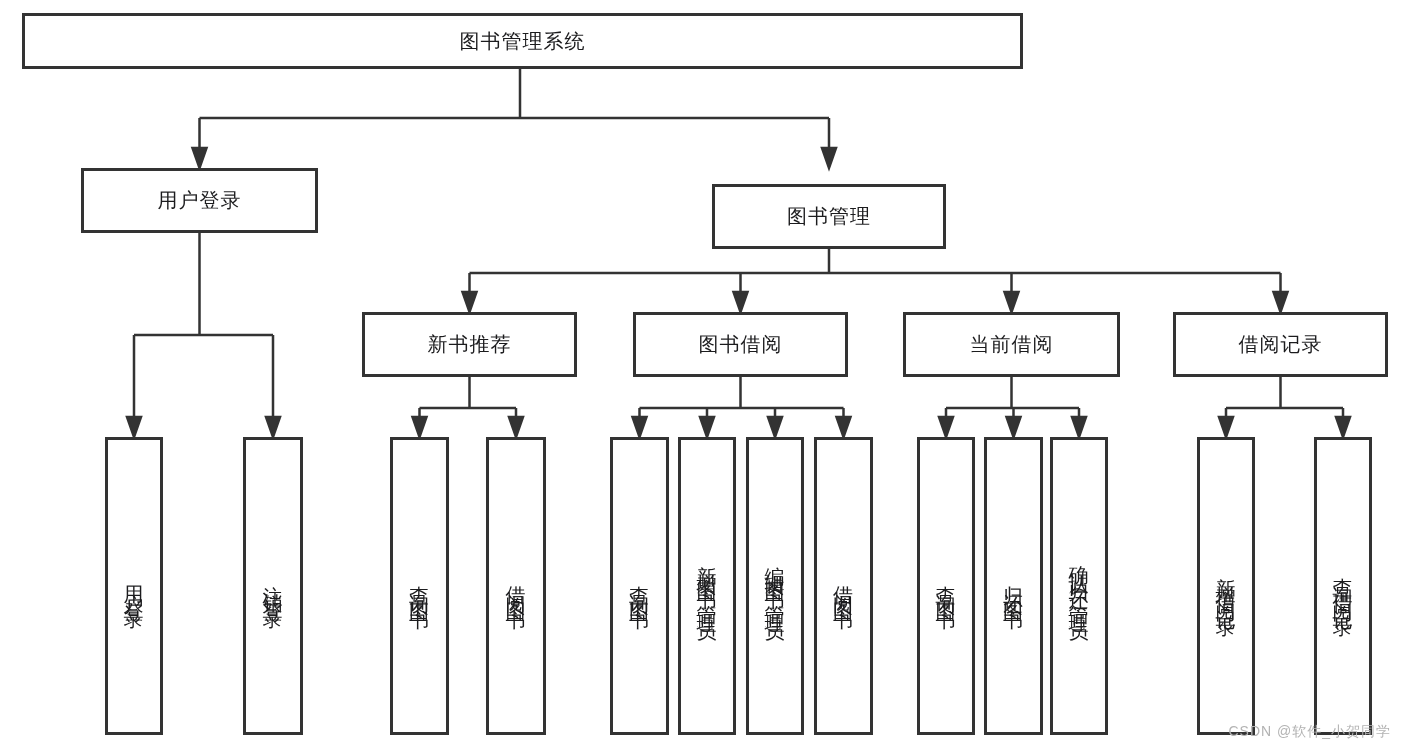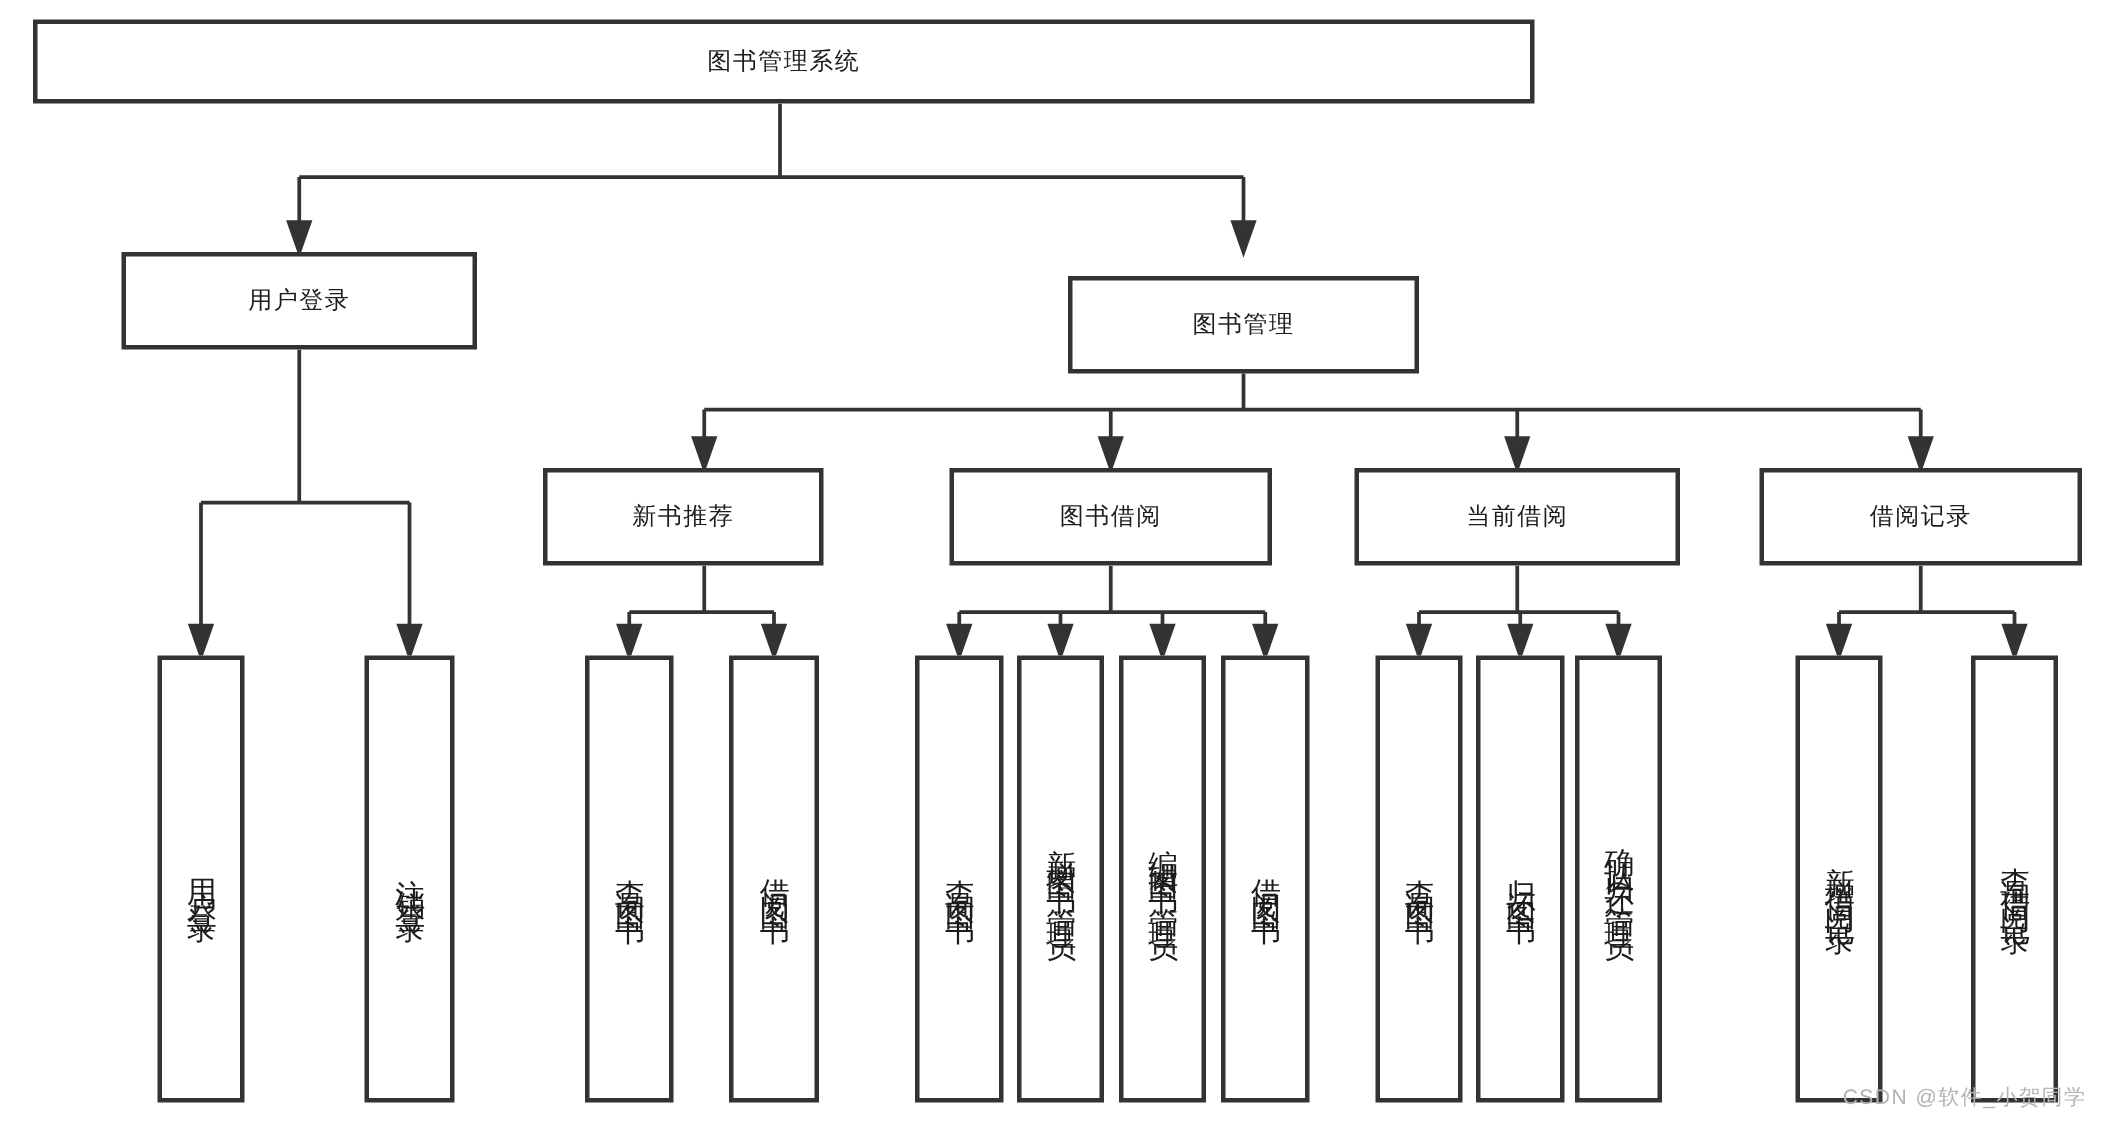"图书管理系统" .node .hlabel { font-size: 16px -> 20px }
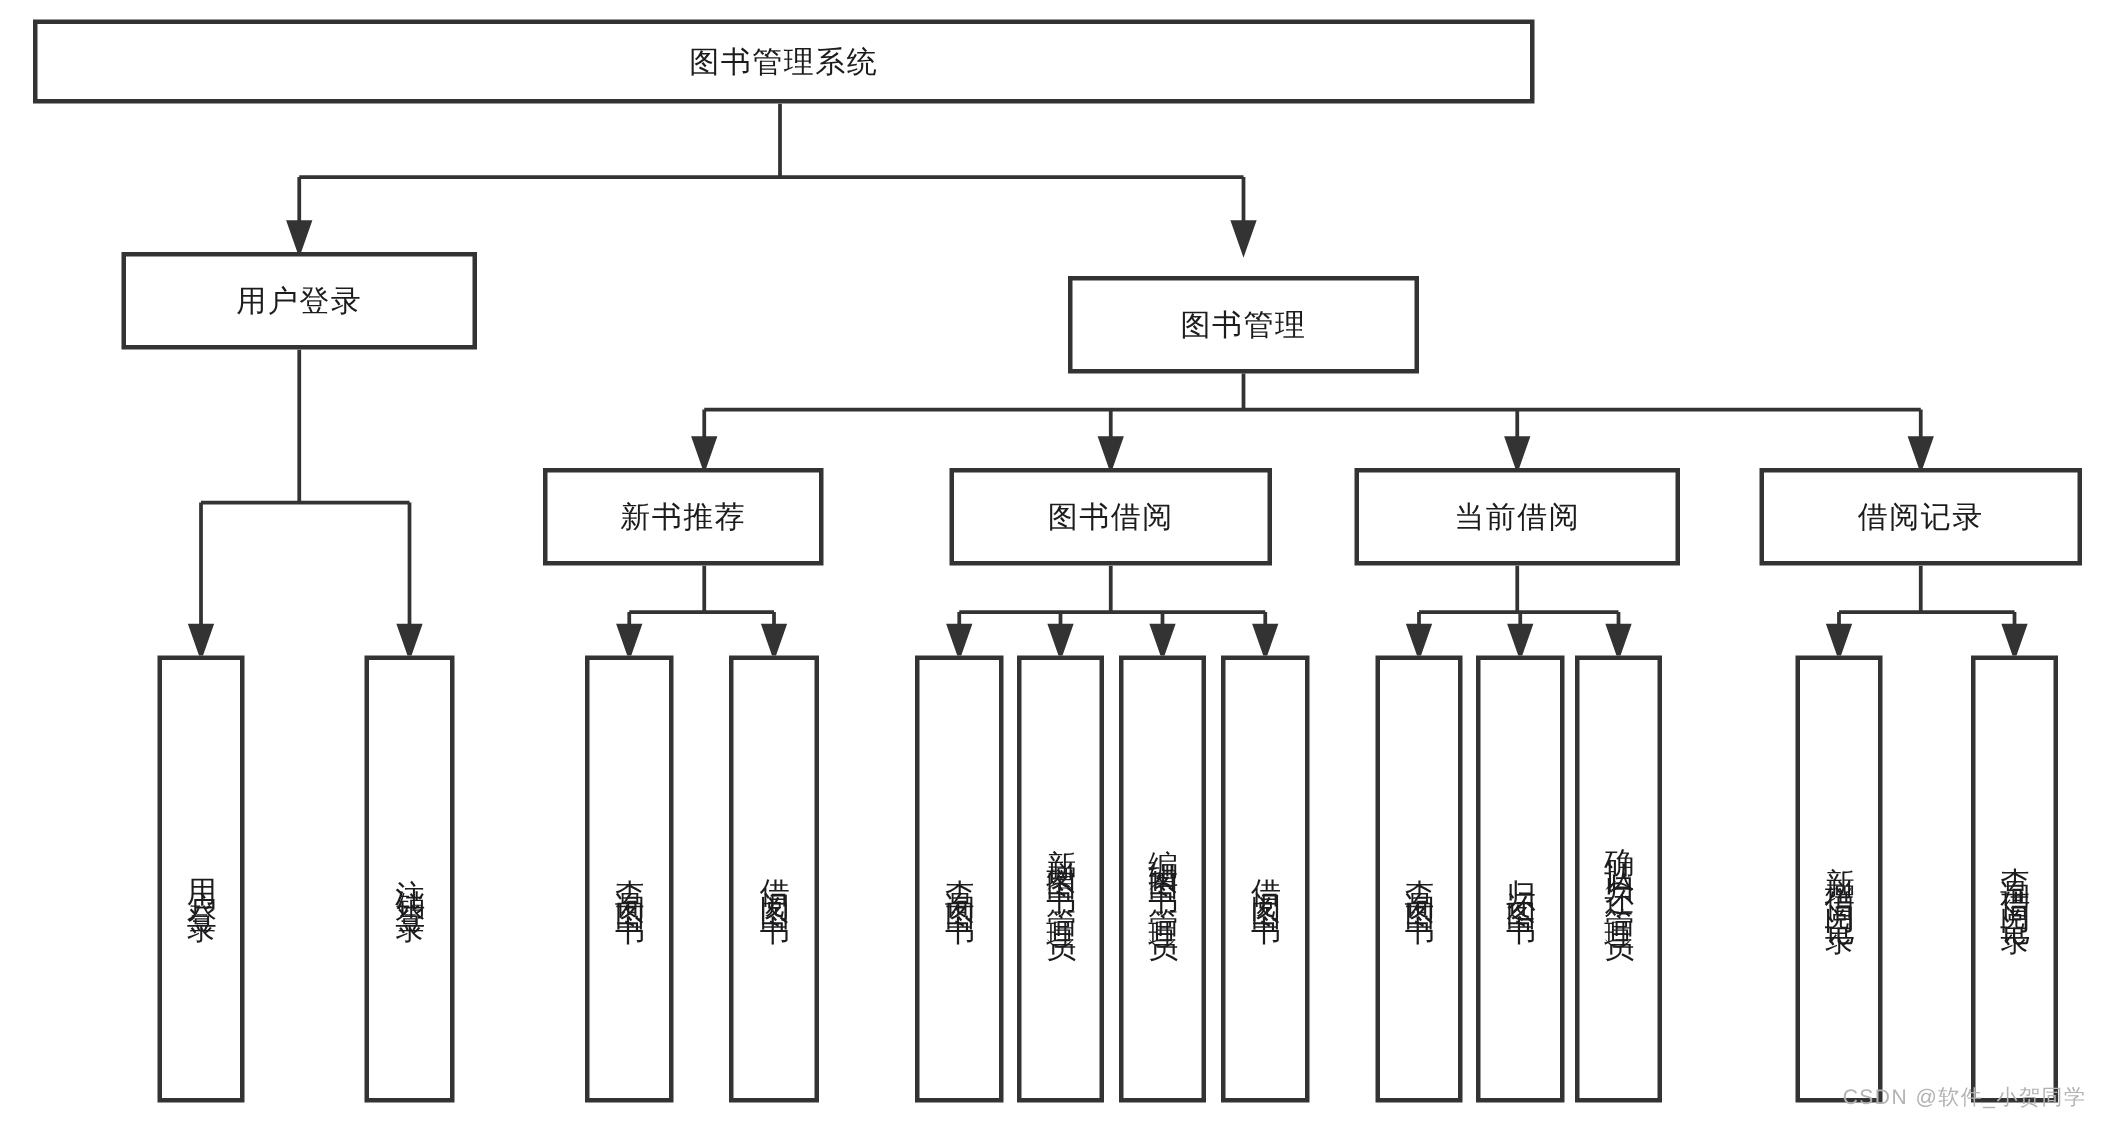"新书推荐" #n-l3a { width: 187px -> 215px }
